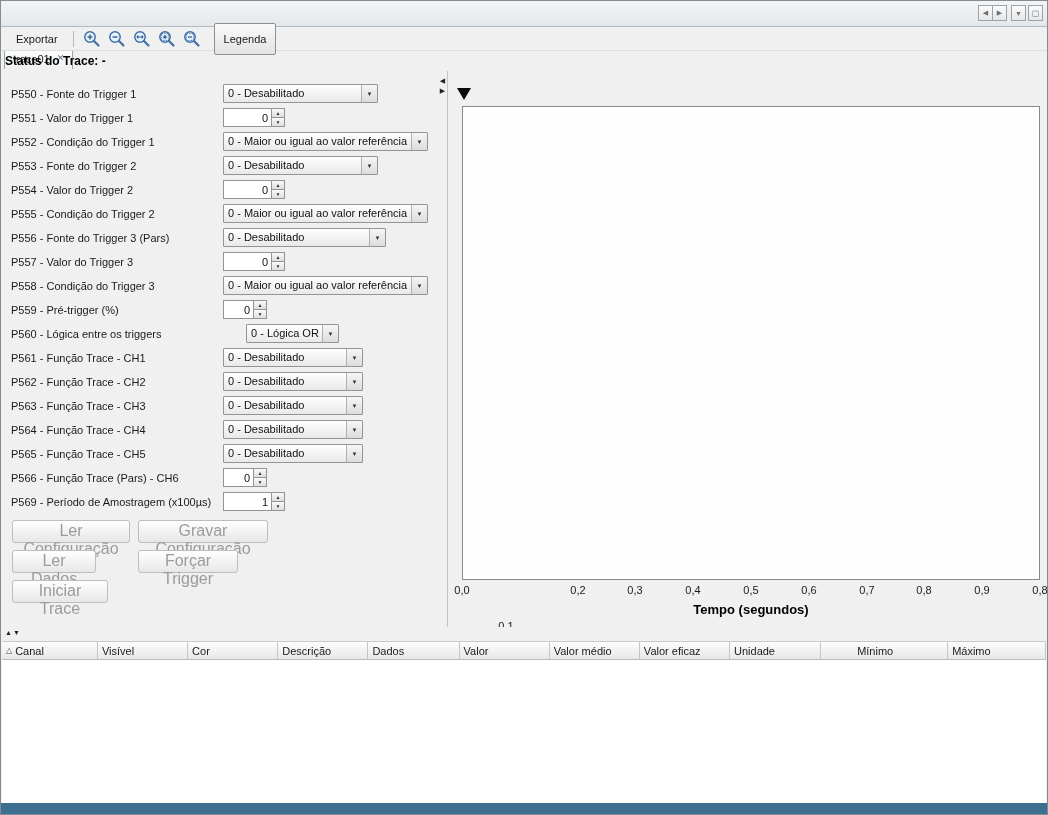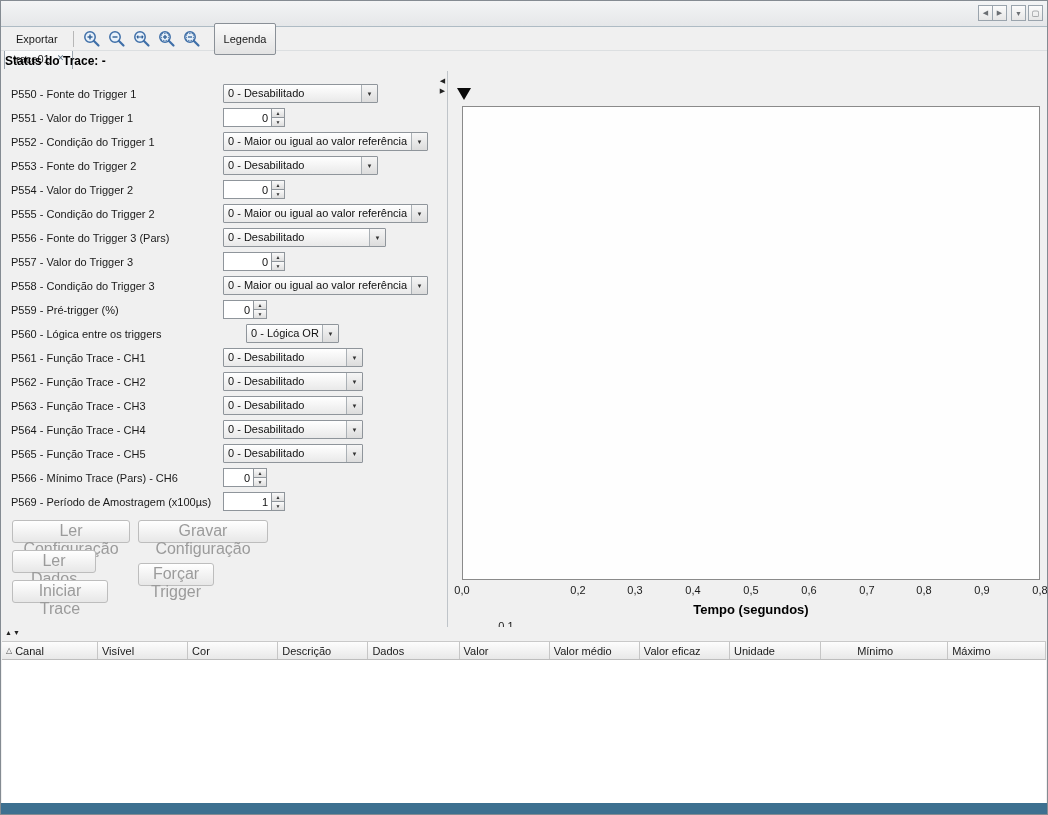"P566 - Mínimo Trace (Pars)" span.param-label { text: Mínimo -> Função }
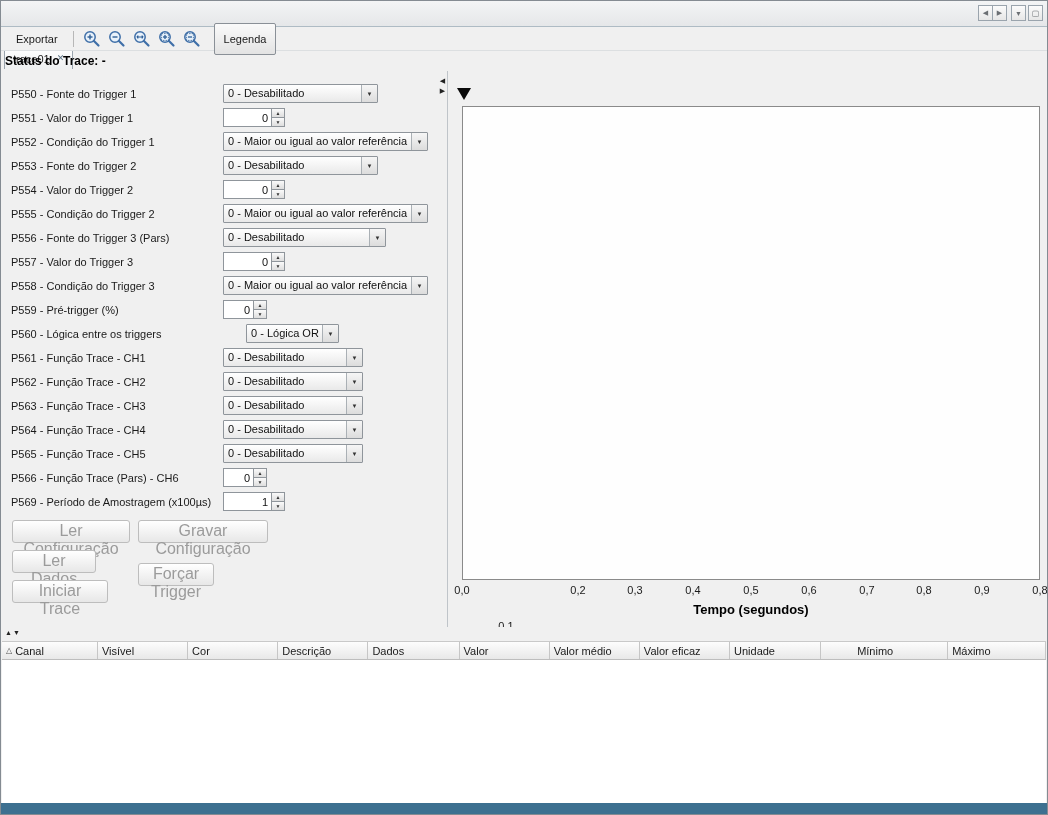"Forçar Trigger" .b4 { top: 492px -> 479px; width: 76px -> 100px }
